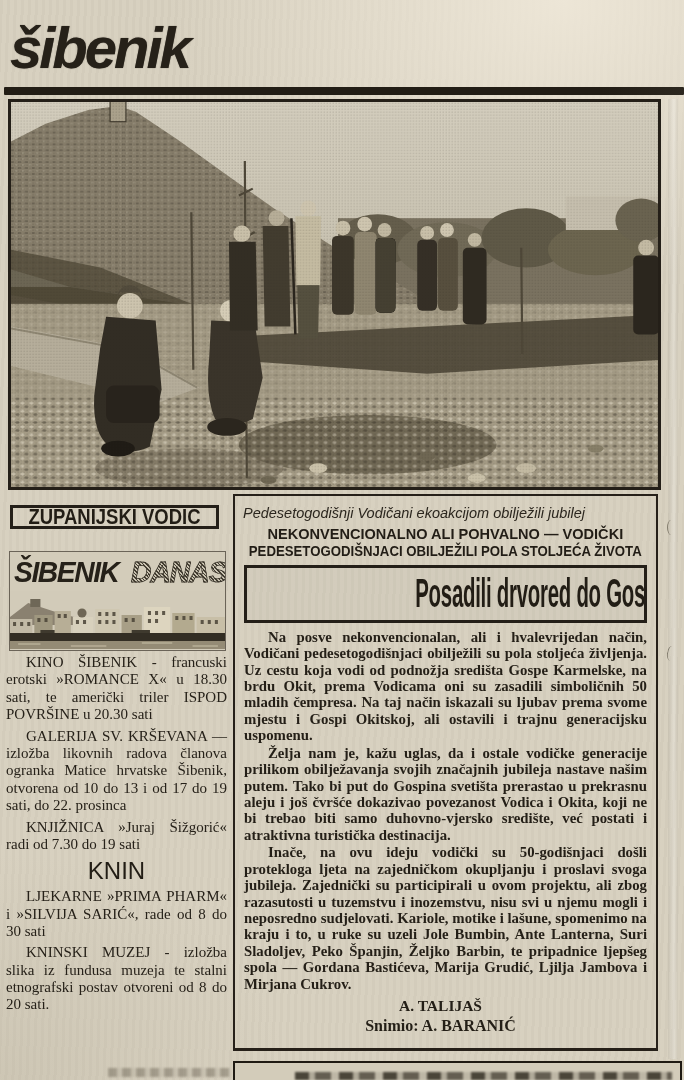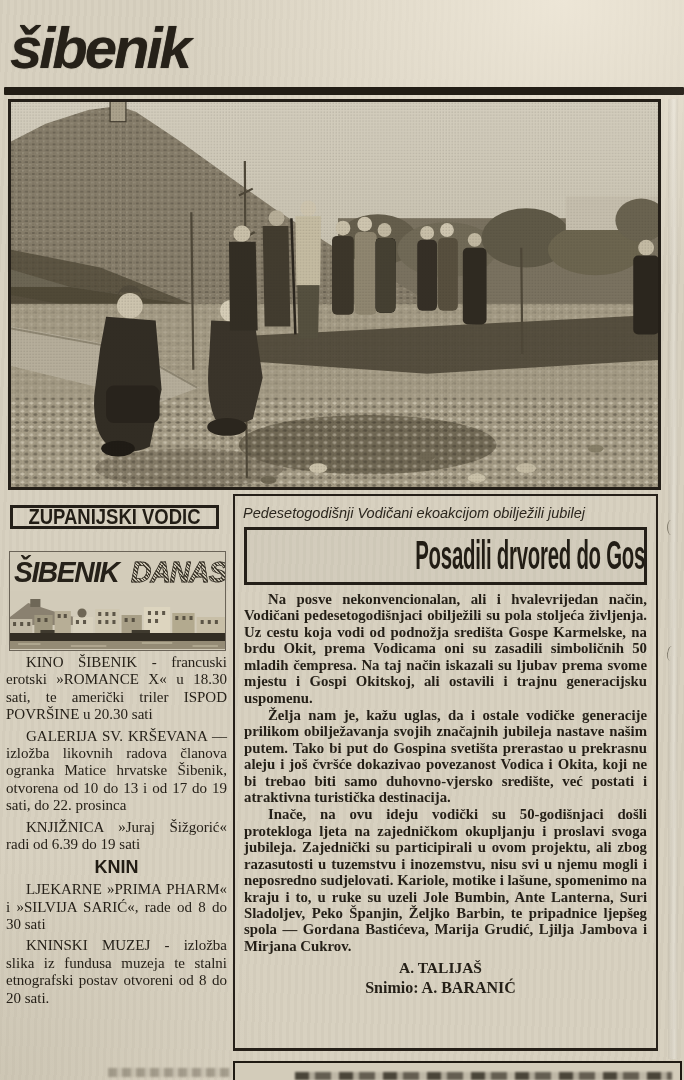"NEKONVENCIONALNO ALI POHVALNO — VODIČKI" div.kicker { html: none -> <div> <div> <span>NEKONVENCIONALNO ALI POHVALNO — VODIČKI</span> </div> <div> <span>PEDESETOGODIŠNJACI OBILJEŽILI POLA STOLJEĆA ŽIVOTA</span> </div> </div> }
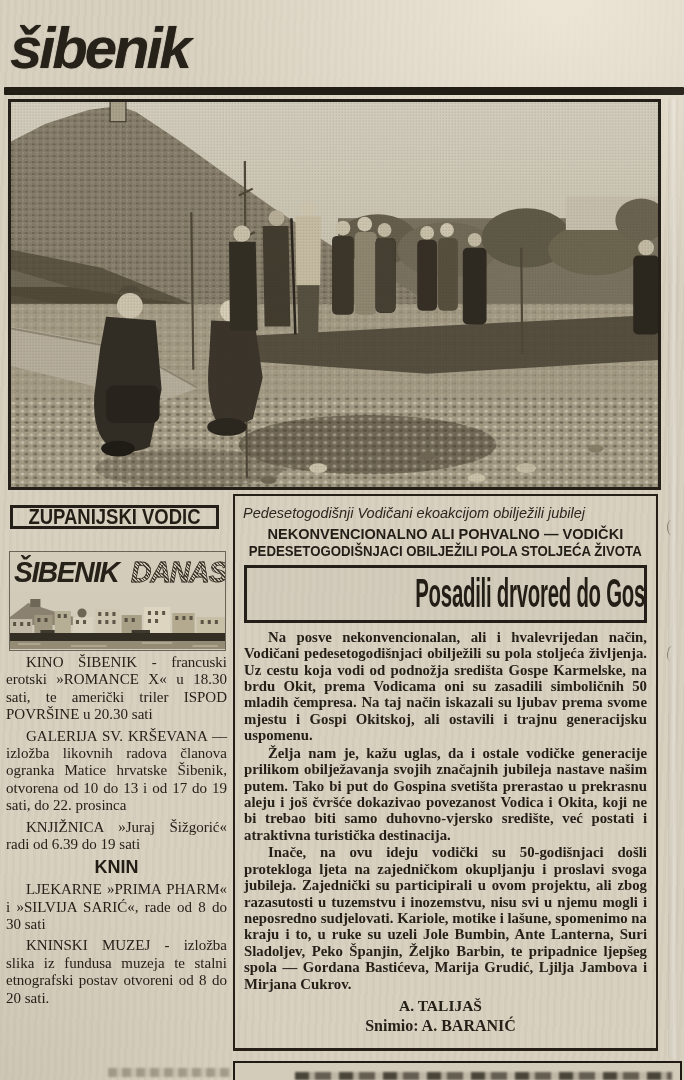"KNJIŽNICA »Juraj Šižgorić« radi od" p { text: 6.39 -> 7.30 }
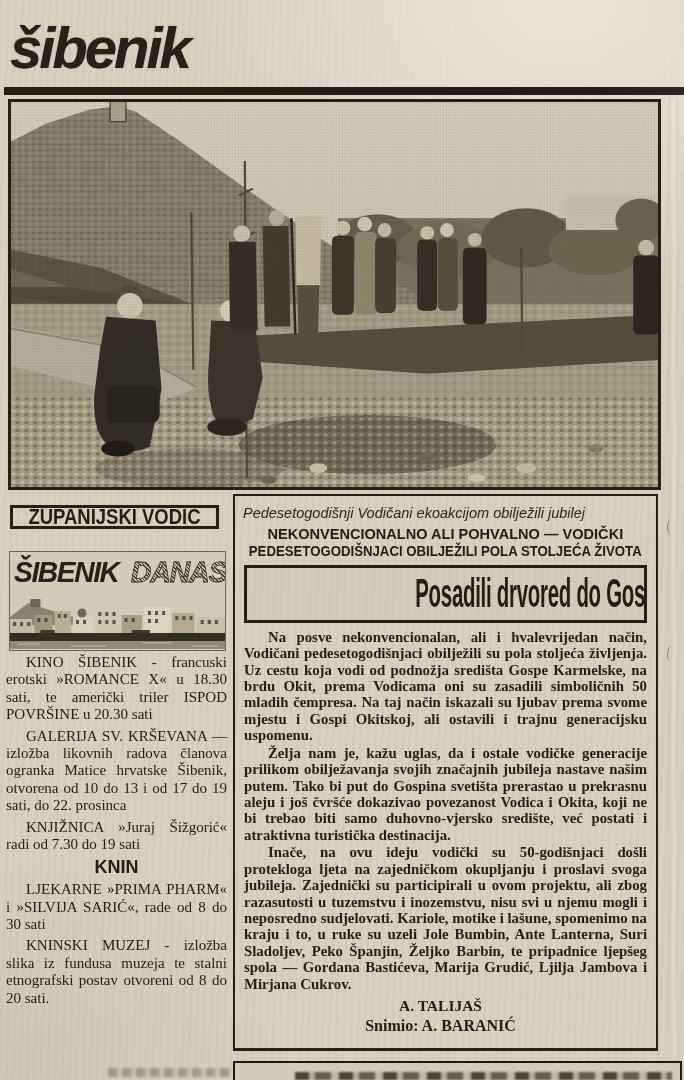"KNIN" .knin { font-size: 18px -> 24px; font-weight: 700 -> 400 }
